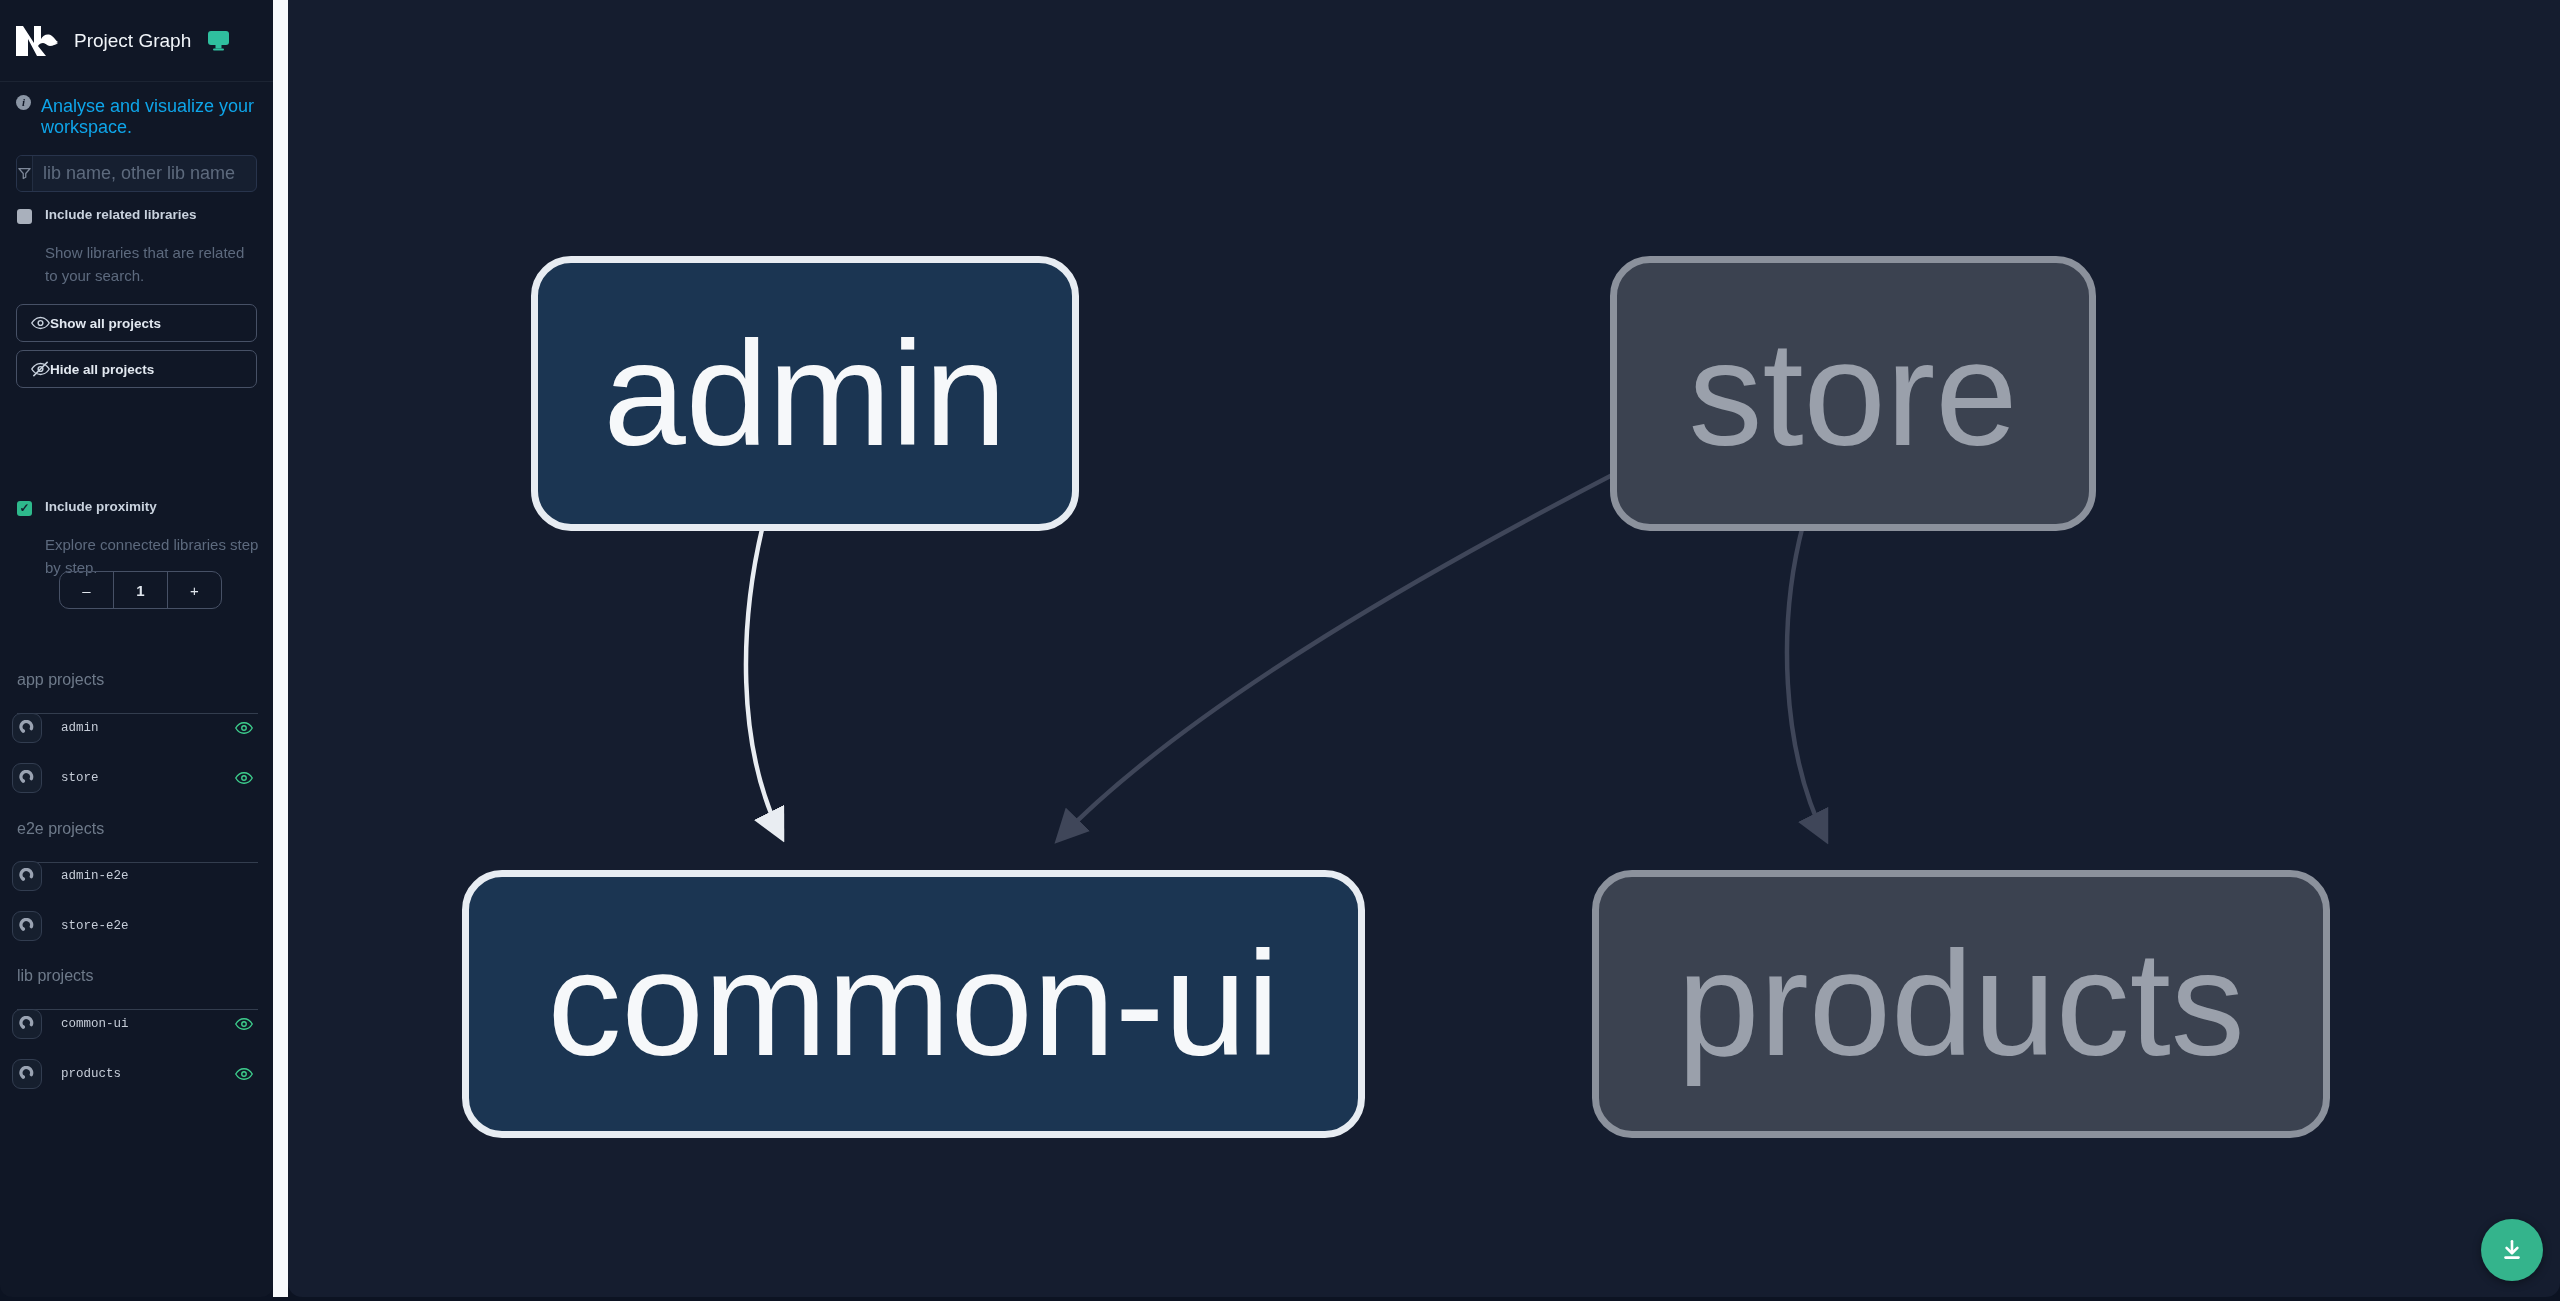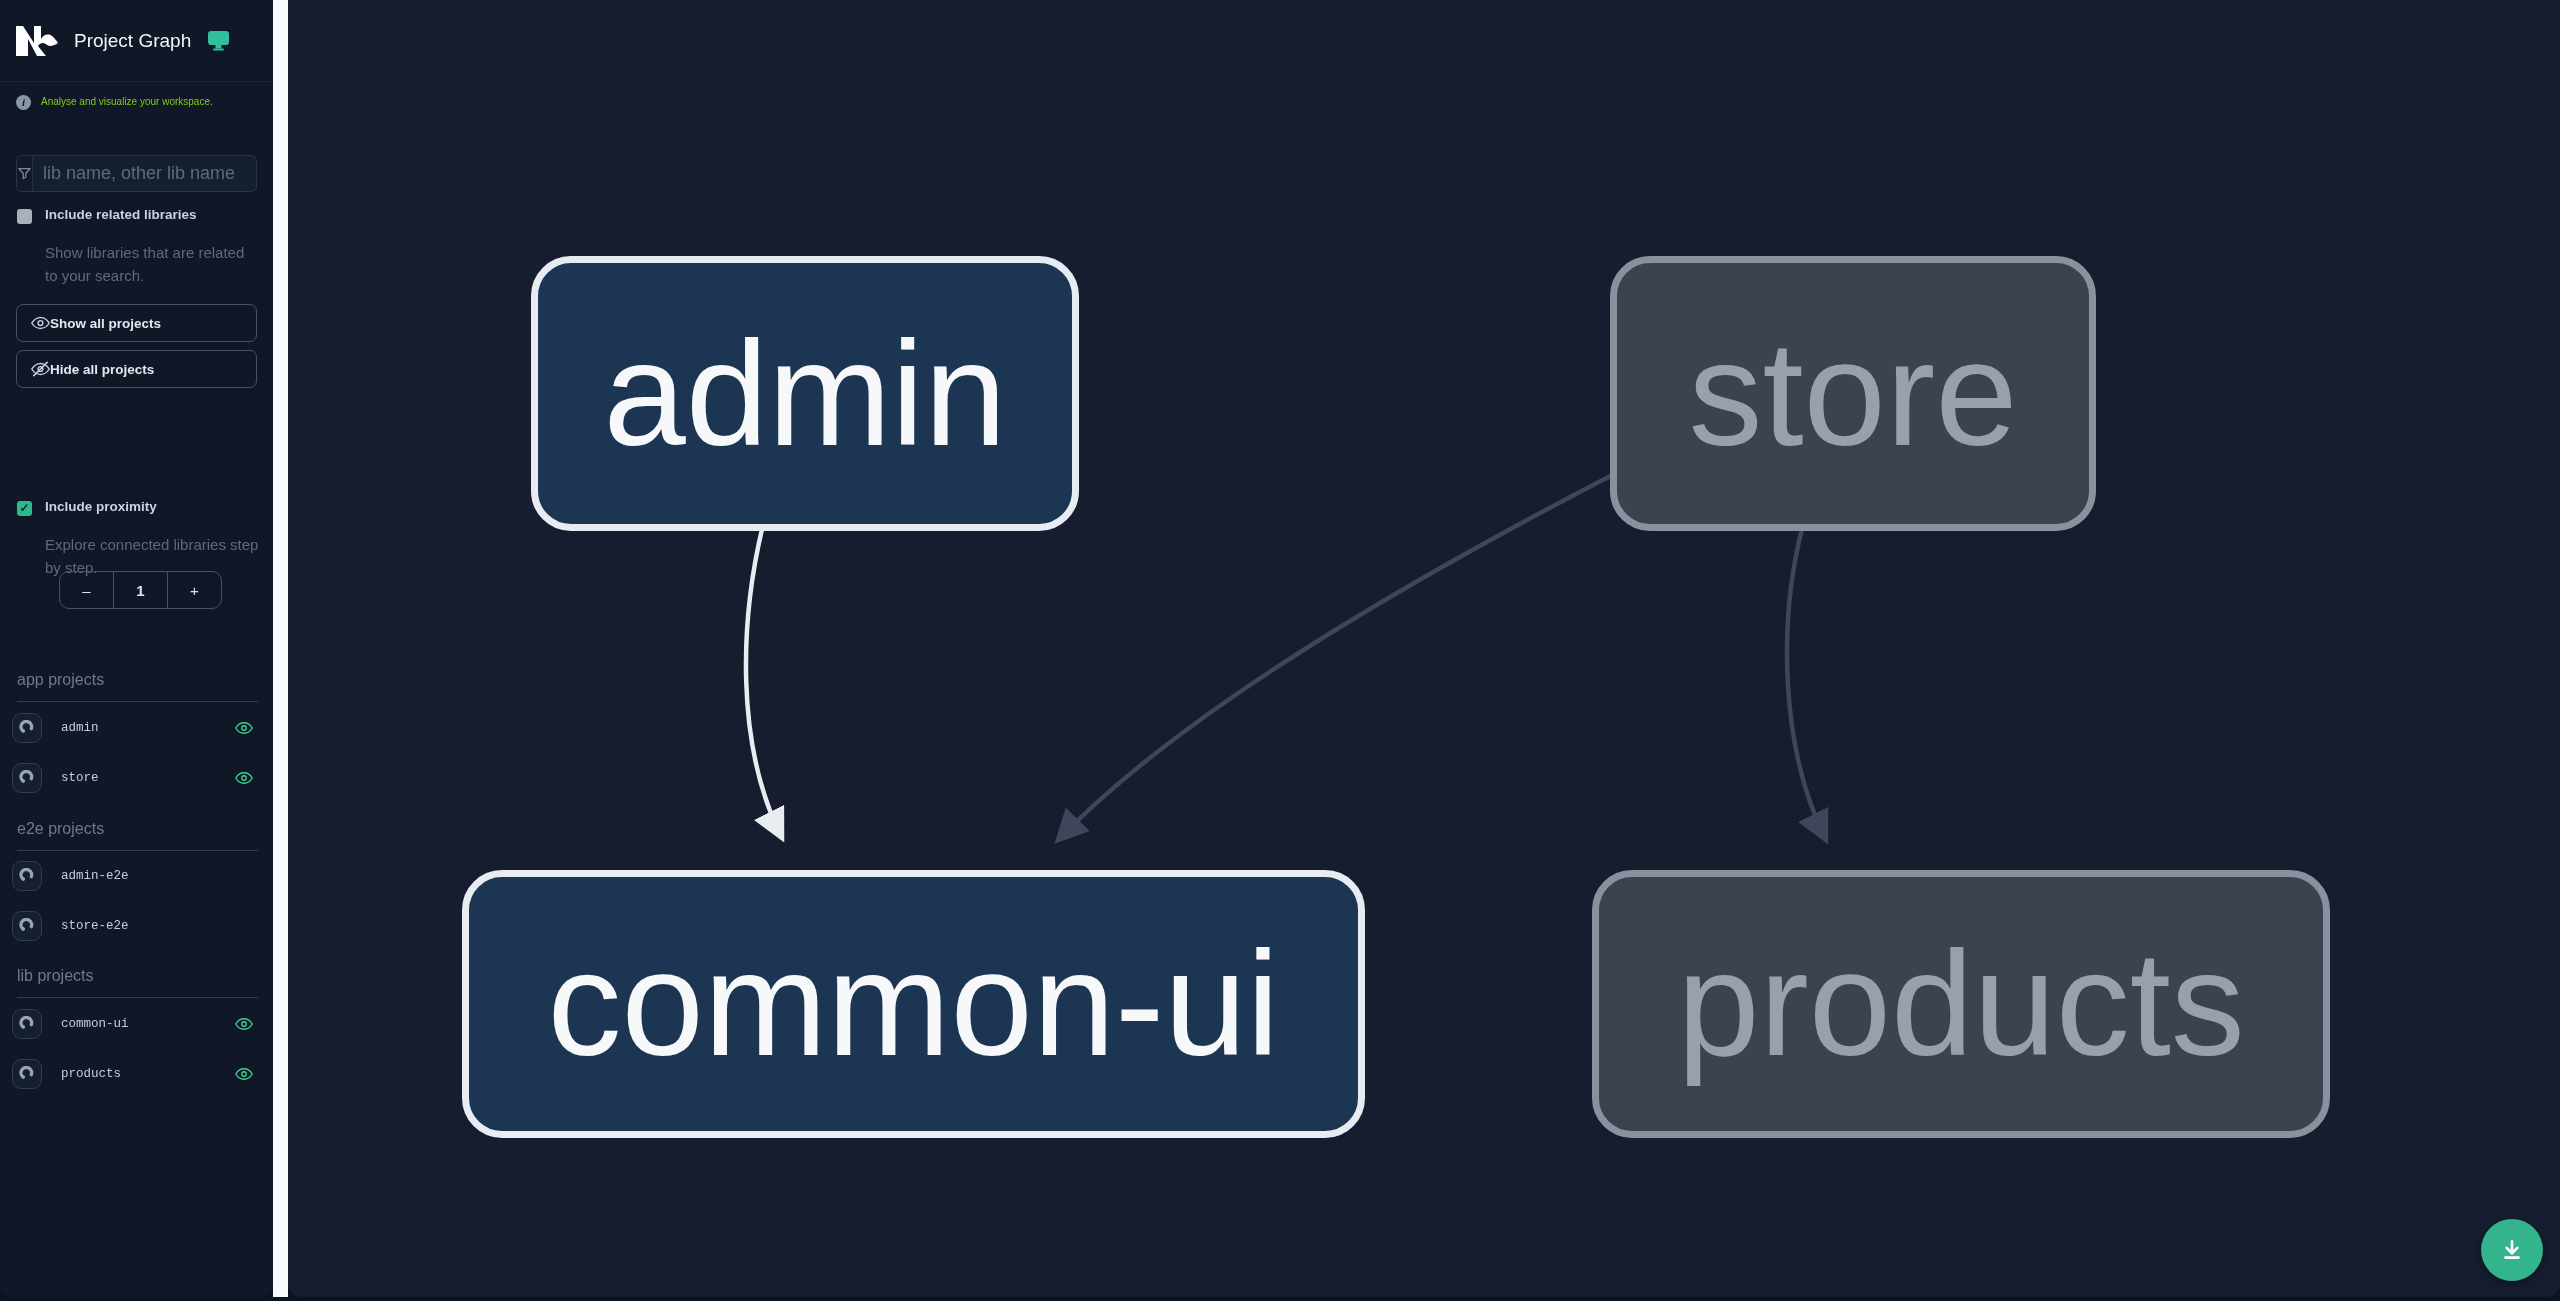"Analyse and visualize your workspace." .info-text { color: #84cc16 -> #0ea5e9; font-size: 10px -> 18px }
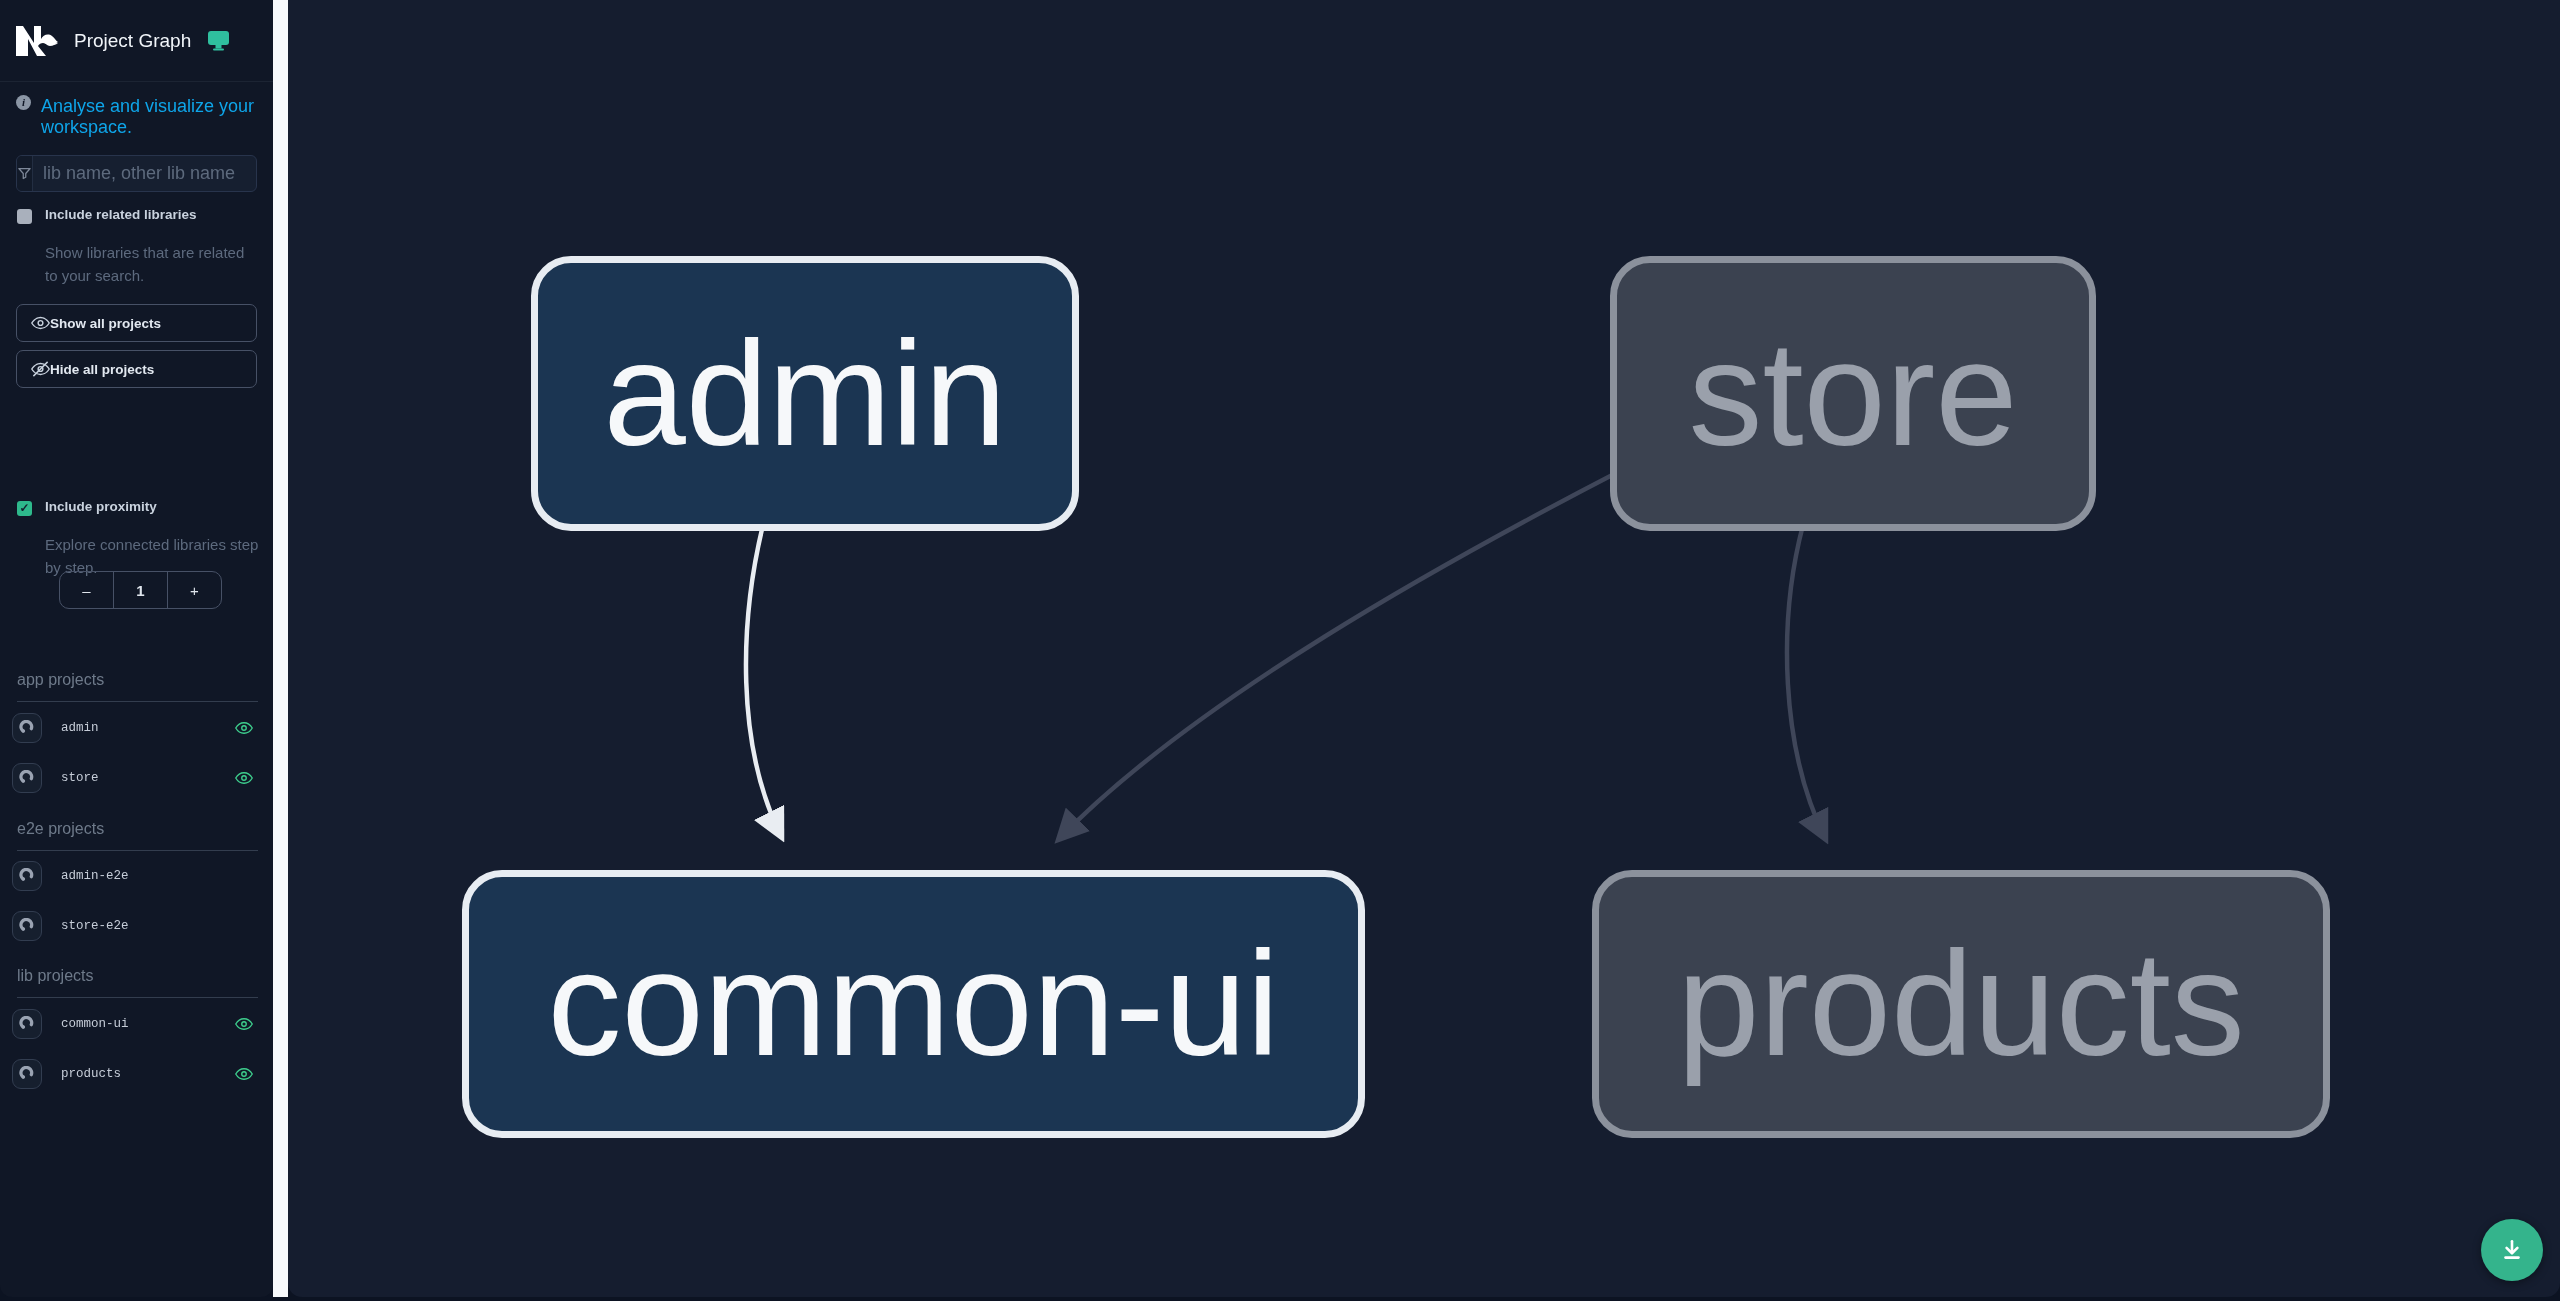"app projects" .section-title { padding-bottom: 12px -> 24px }
